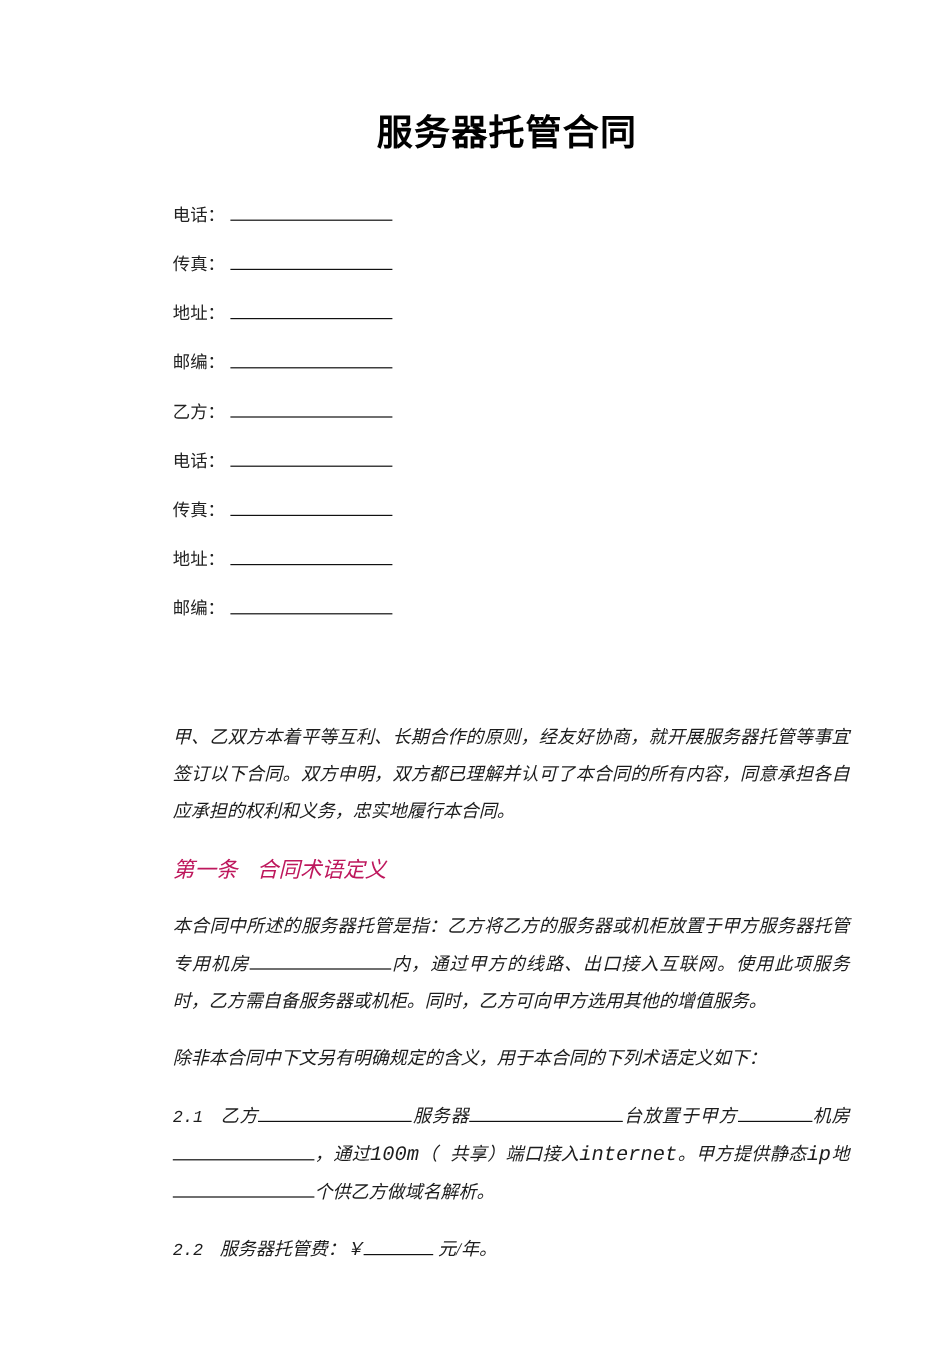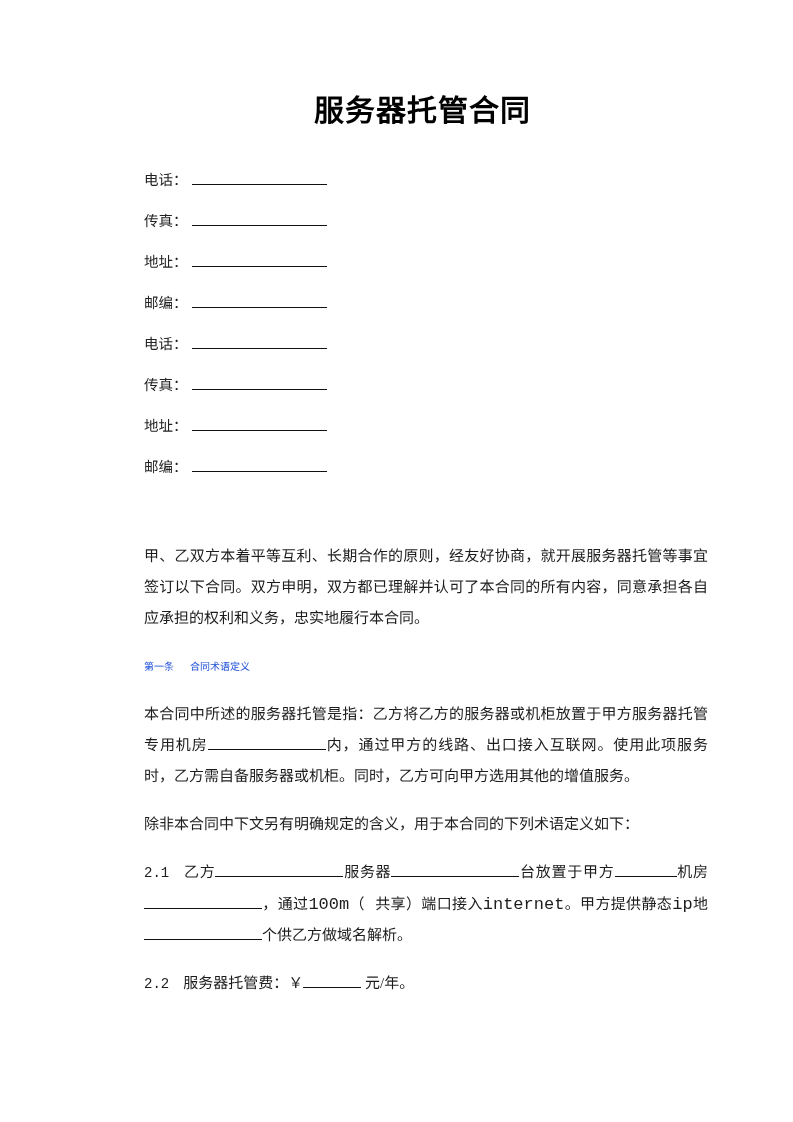"乙方：" div.field-row { html: none -> <div> <span>乙方：</span><span></span> </div> }
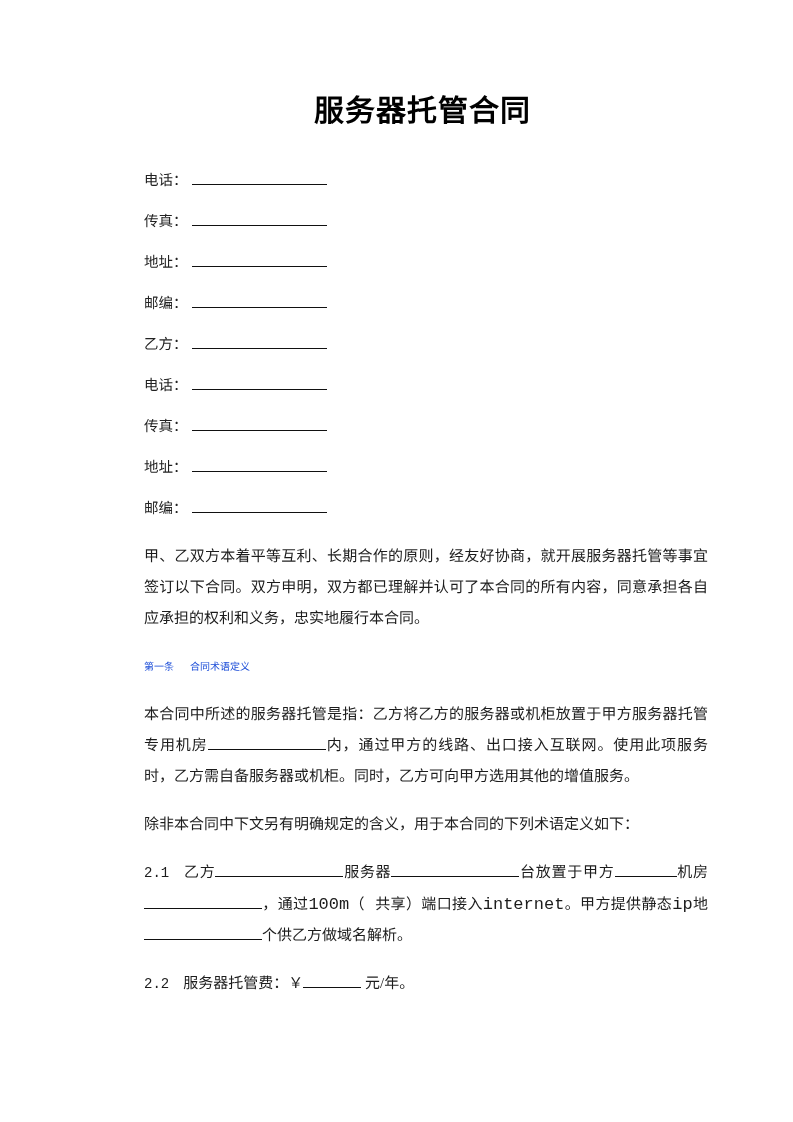"甲、乙双方本着平等互利、长期合作的原则，经友好协商，就开展服务器托管等事宜签订以" .body-block { font-style: none -> italic; top: 541px -> 600px }
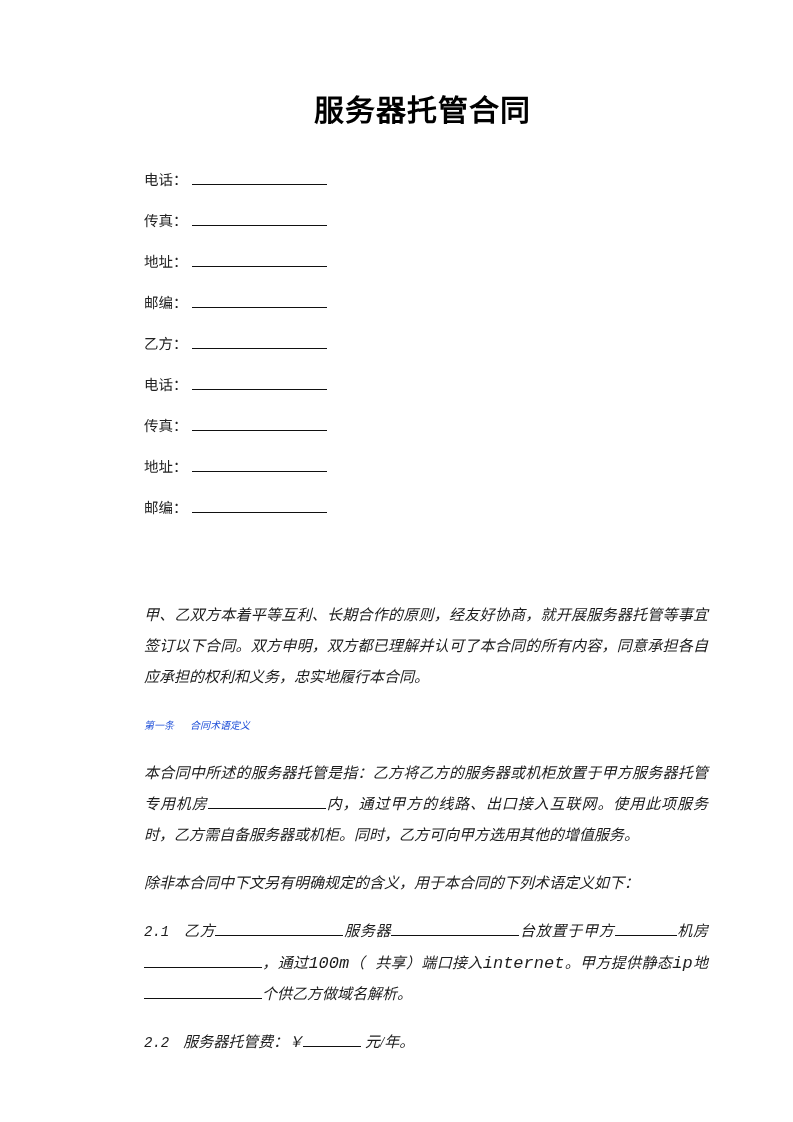"第一条 合同术语定义" p.heading { color: #1d4ed8 -> #be185d; font-size: 10px -> 18px }
